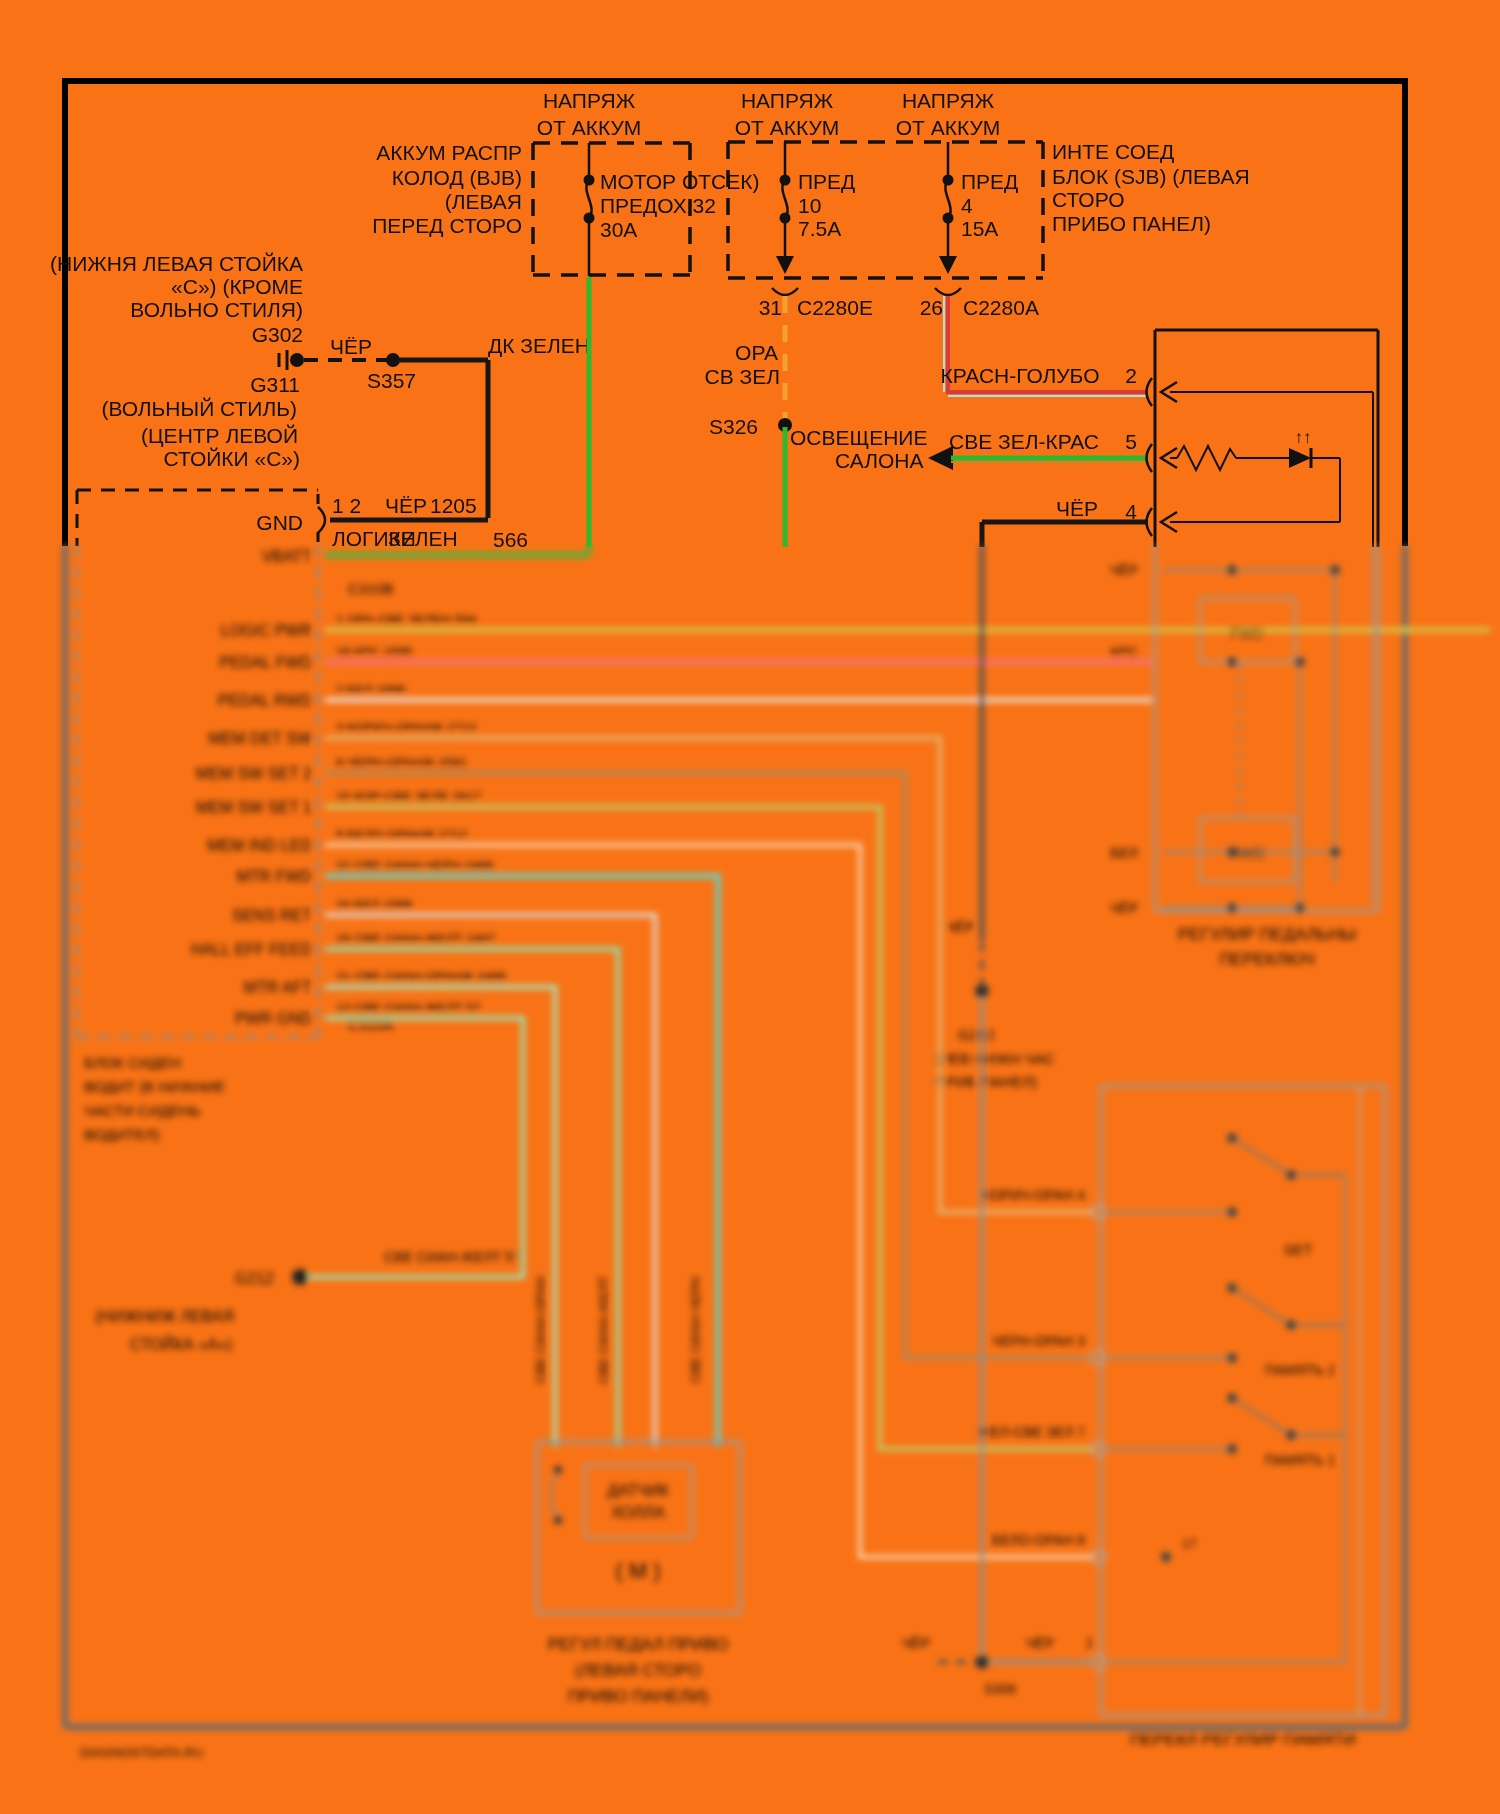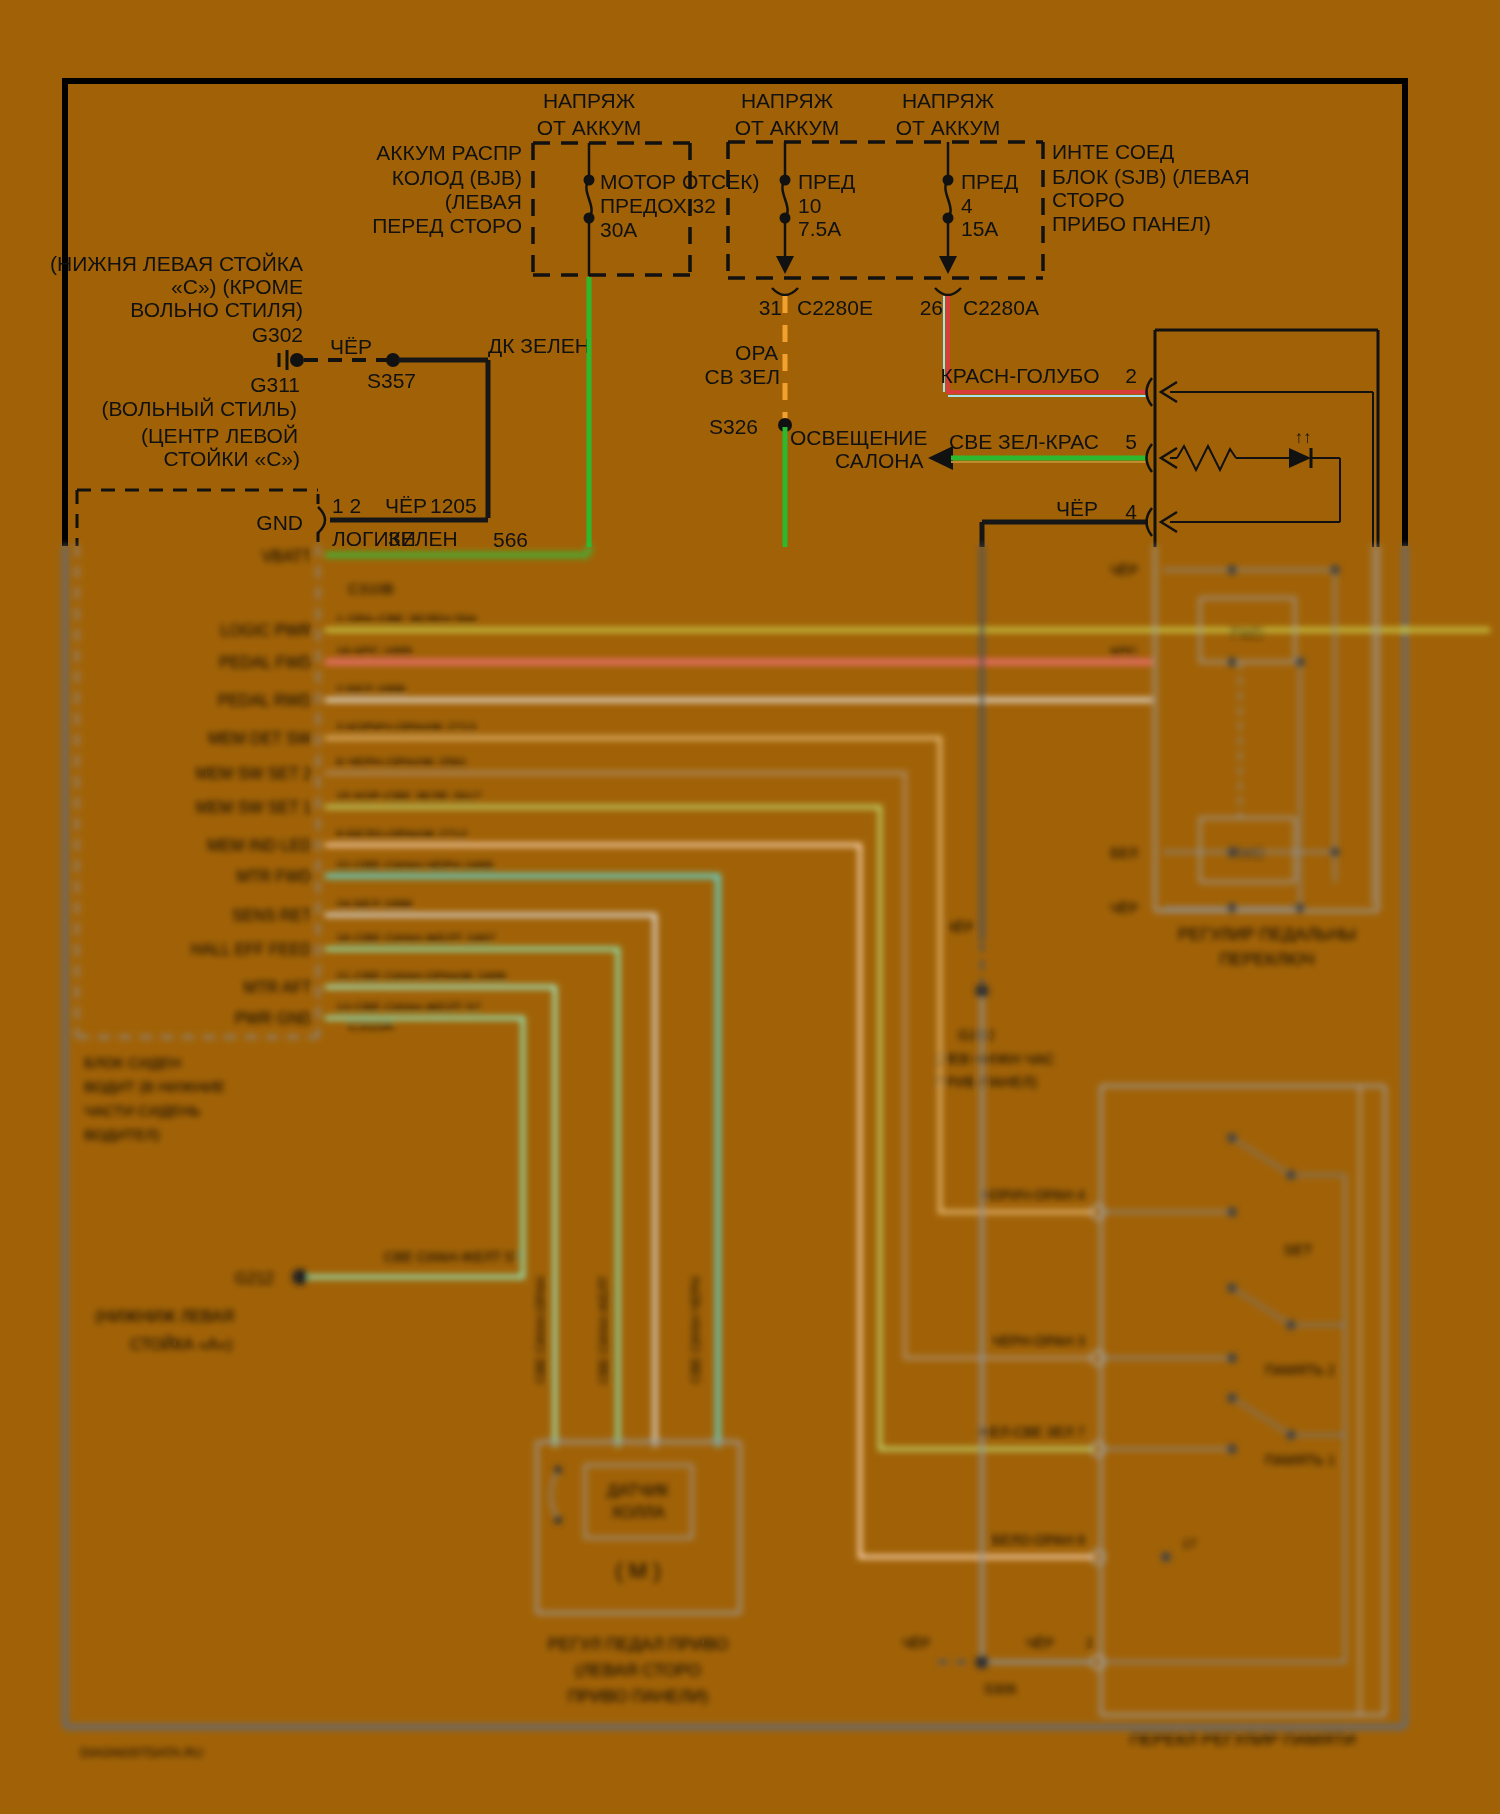"НАПРЯЖ" div { background: #a16207 -> #f97316 }
